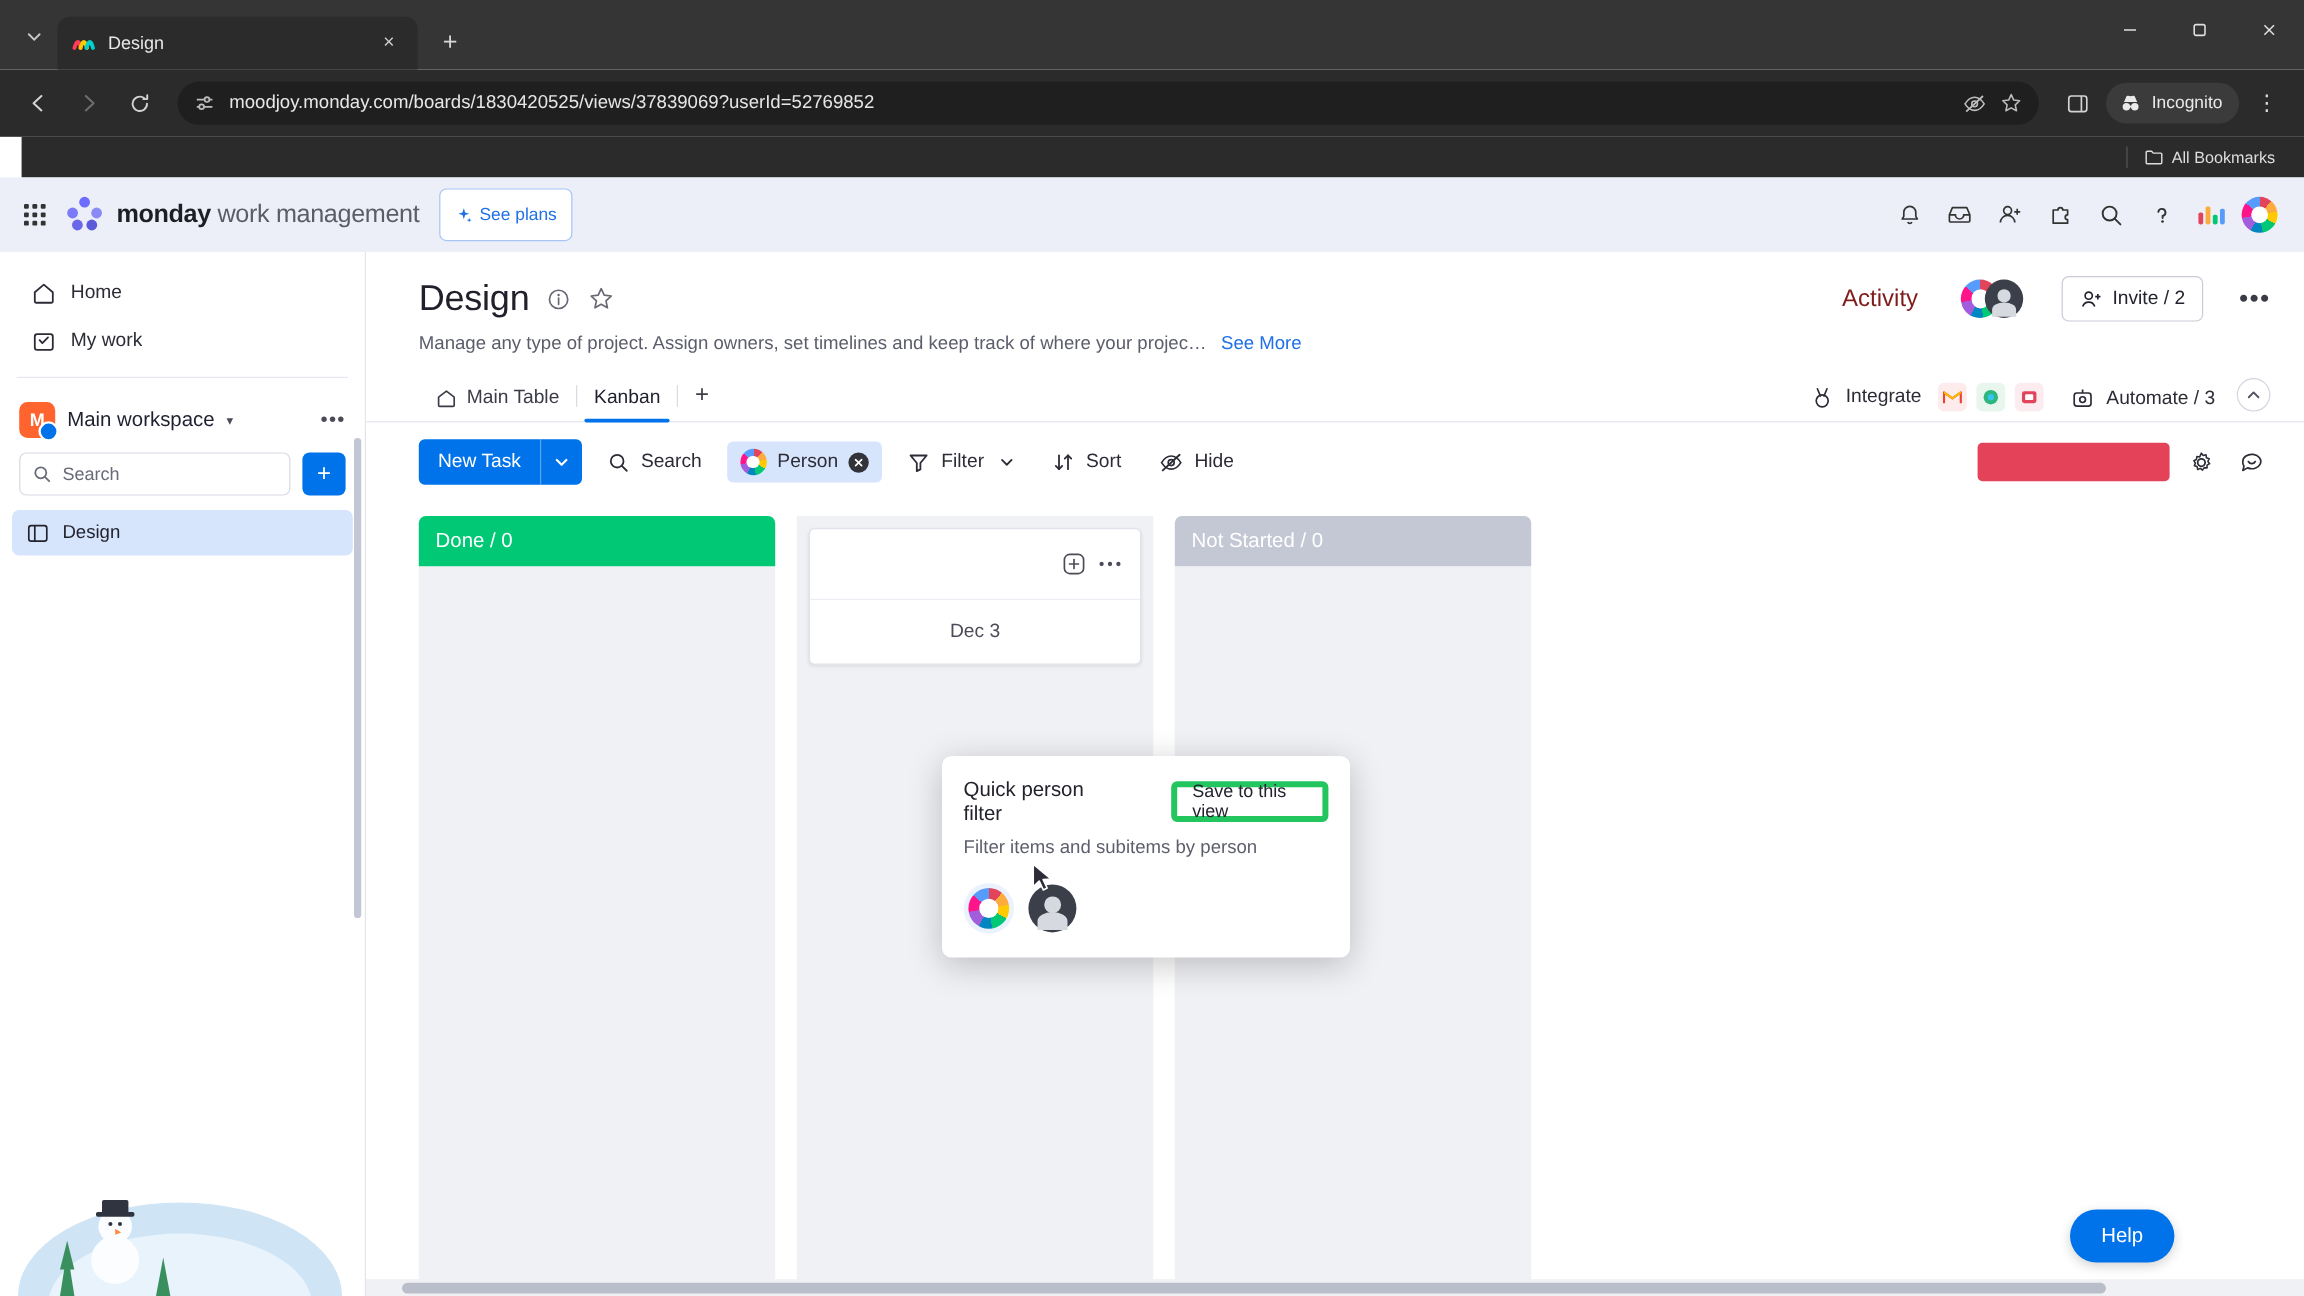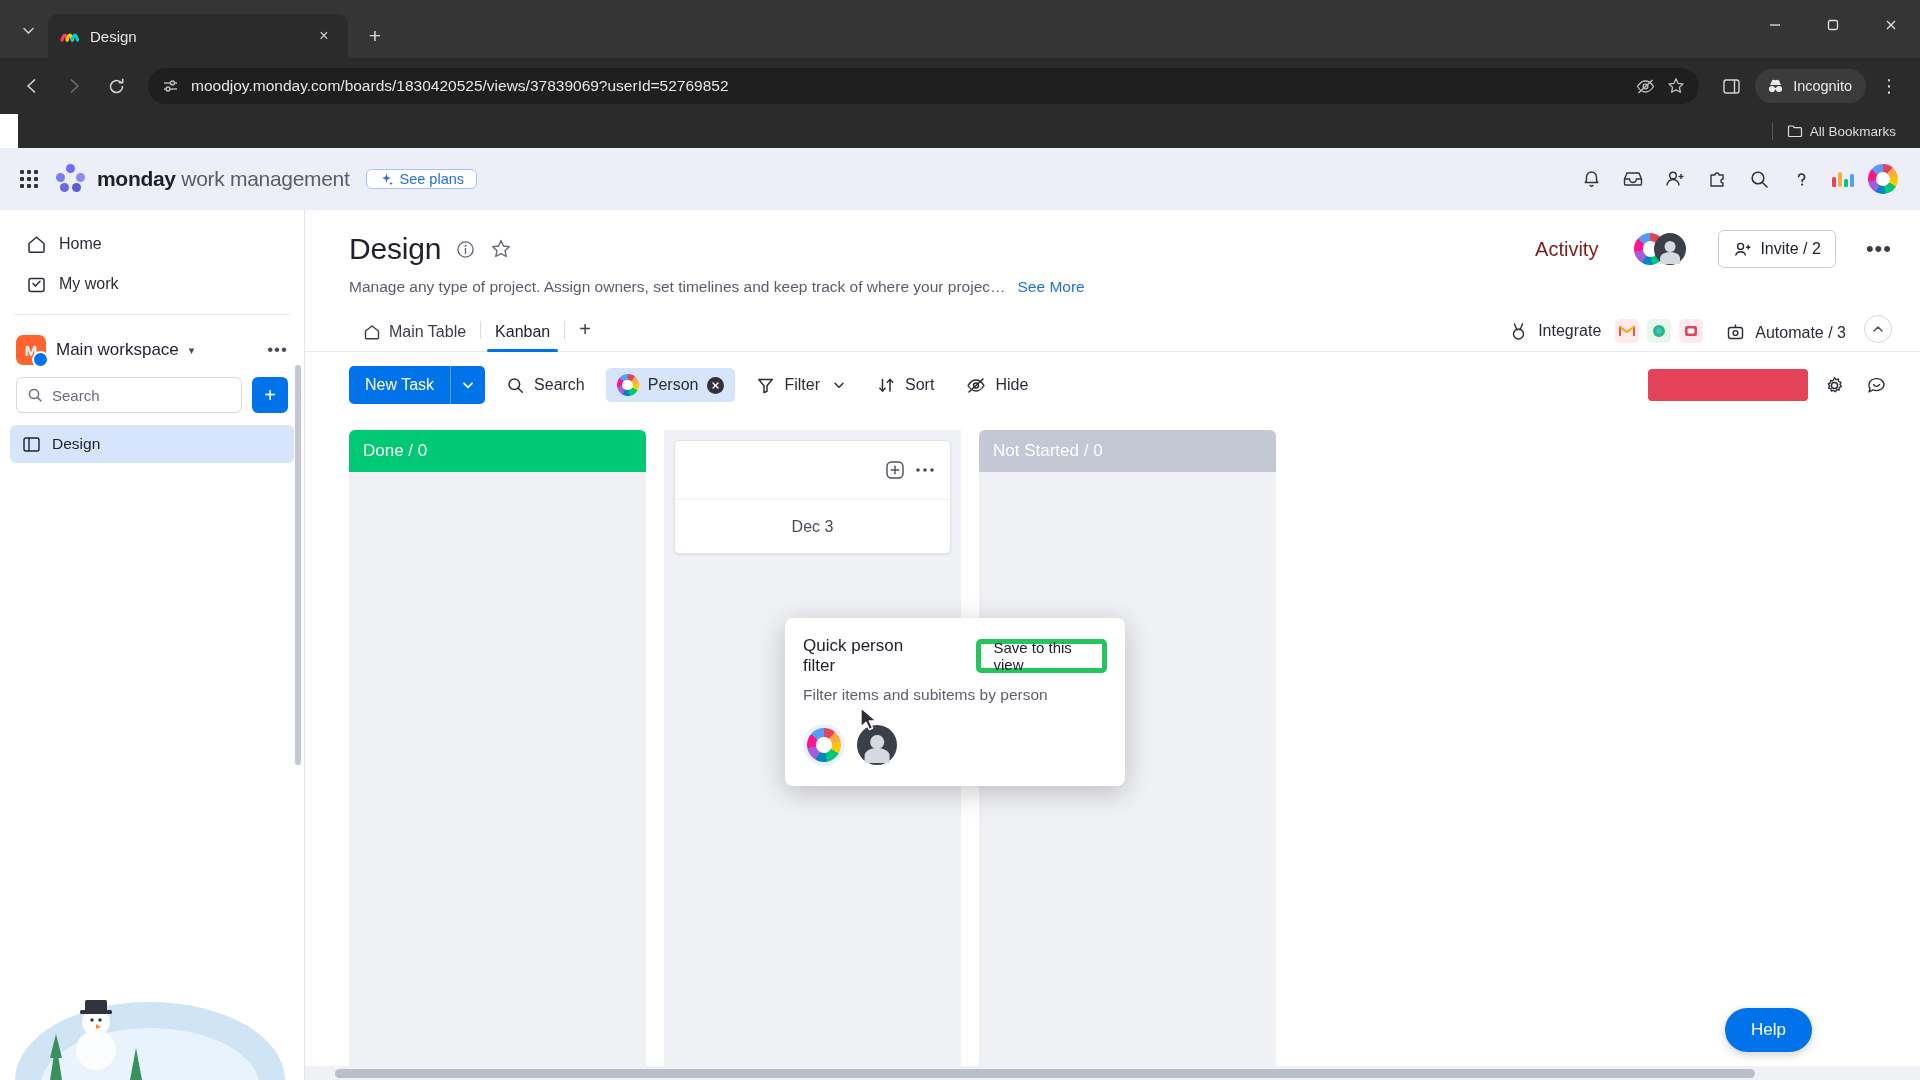"See plans" .see-plans { height: 20px -> 44px }
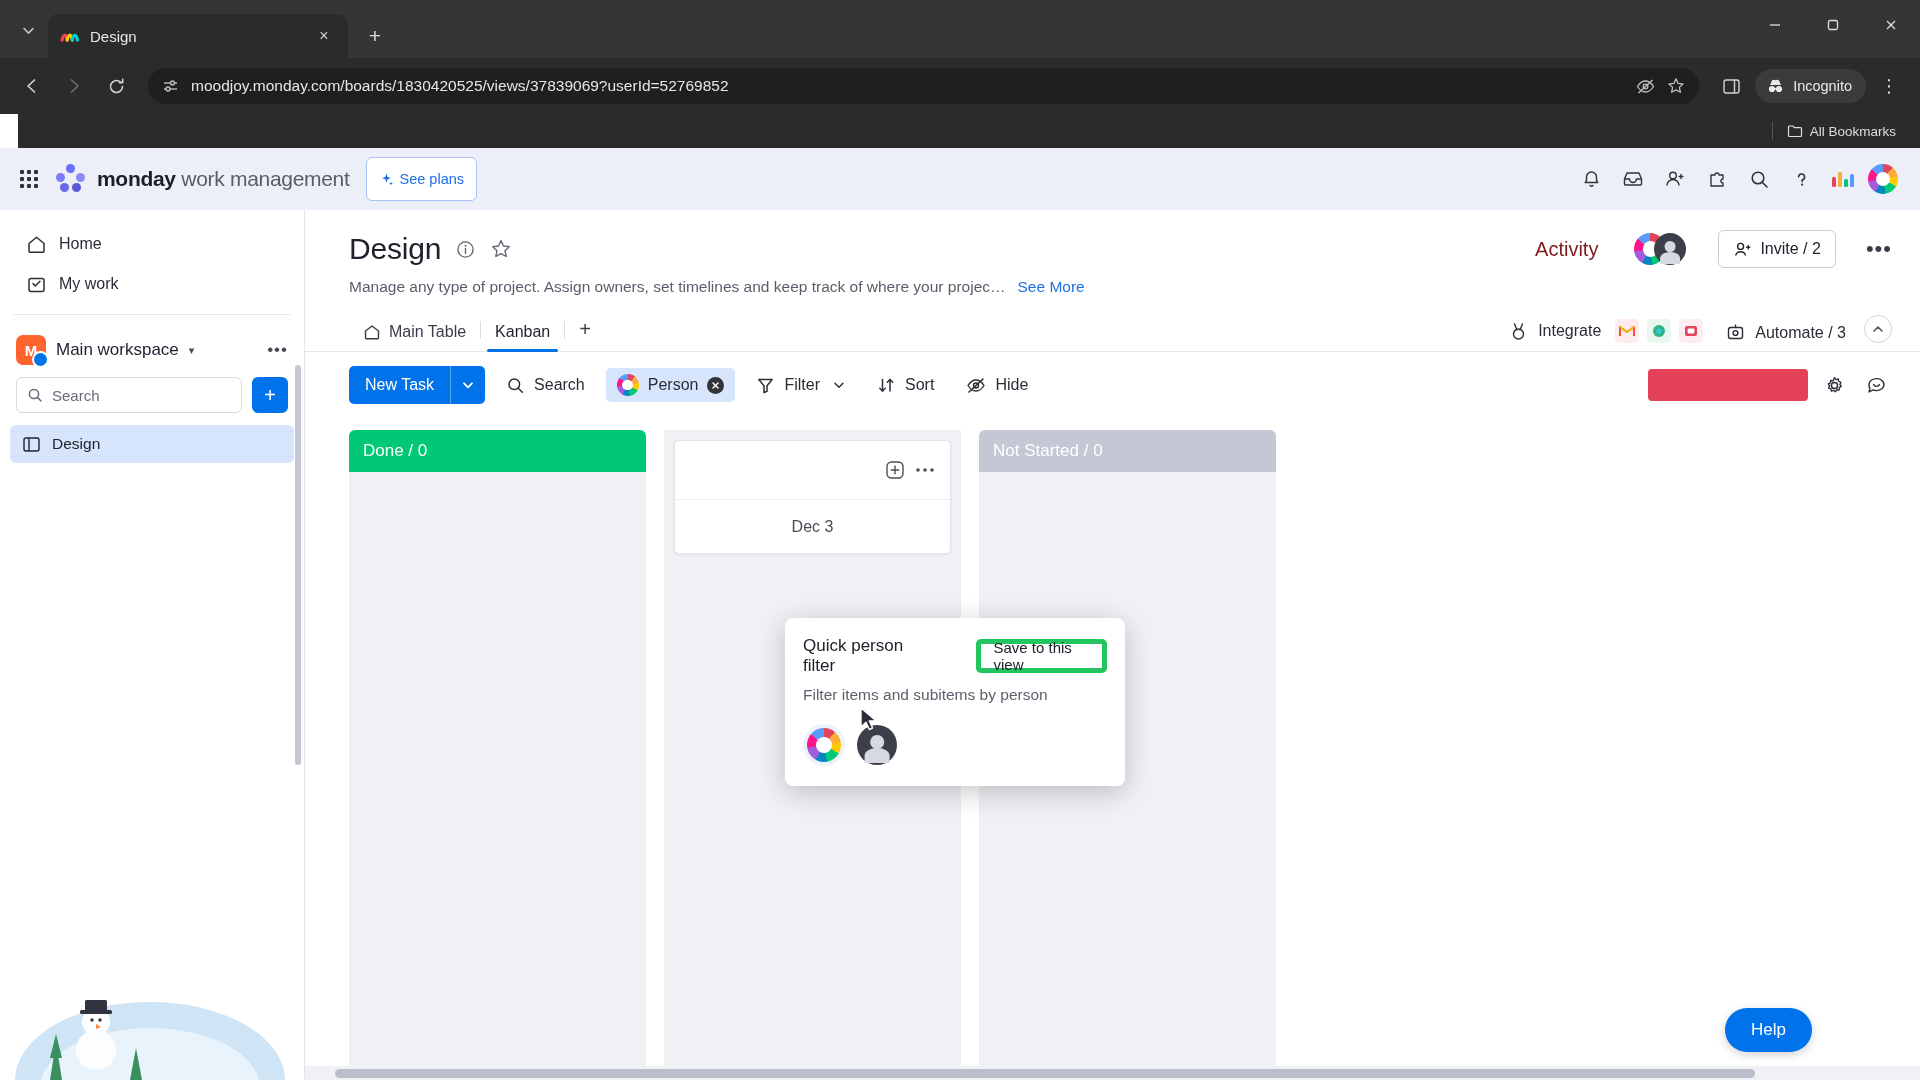"Quick person filter" .popup { top: 408px -> 420px }
